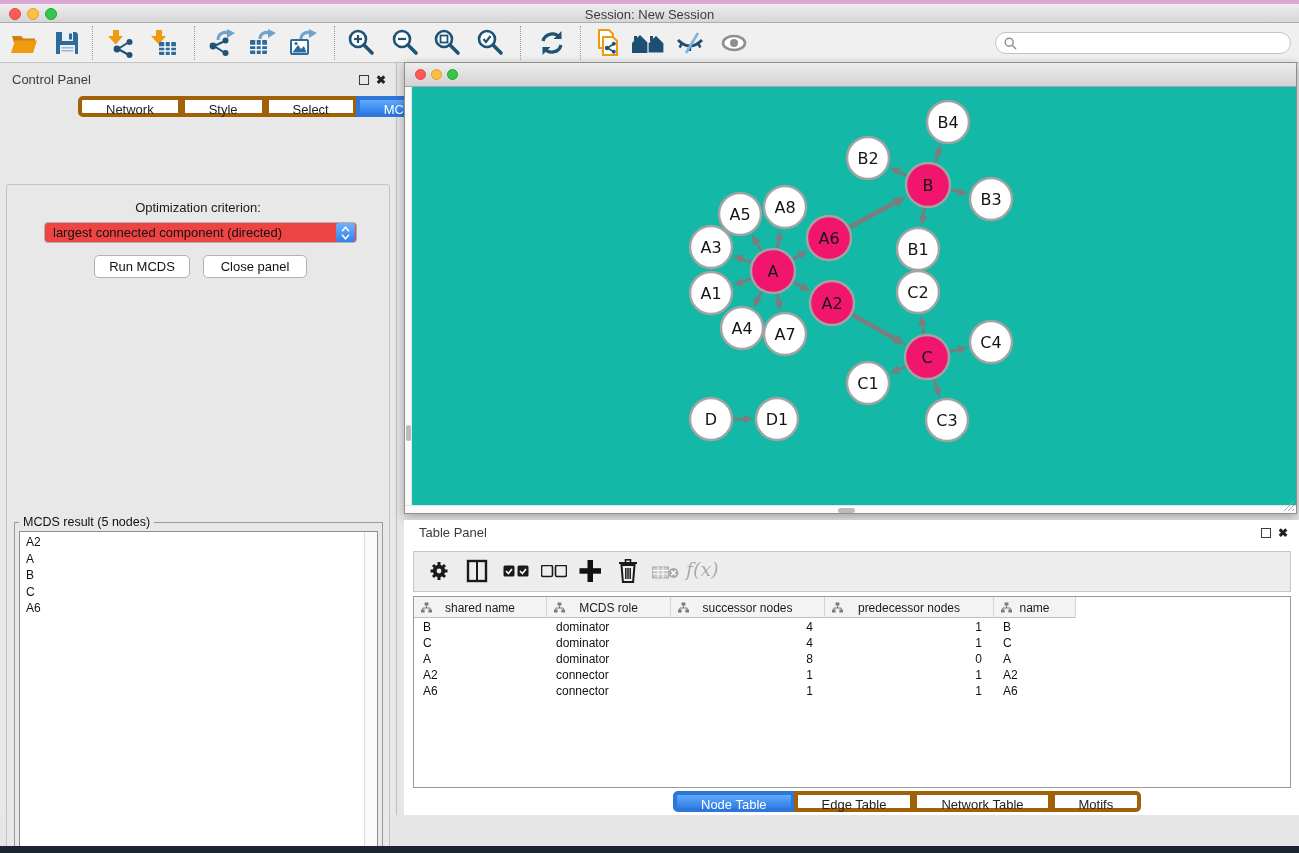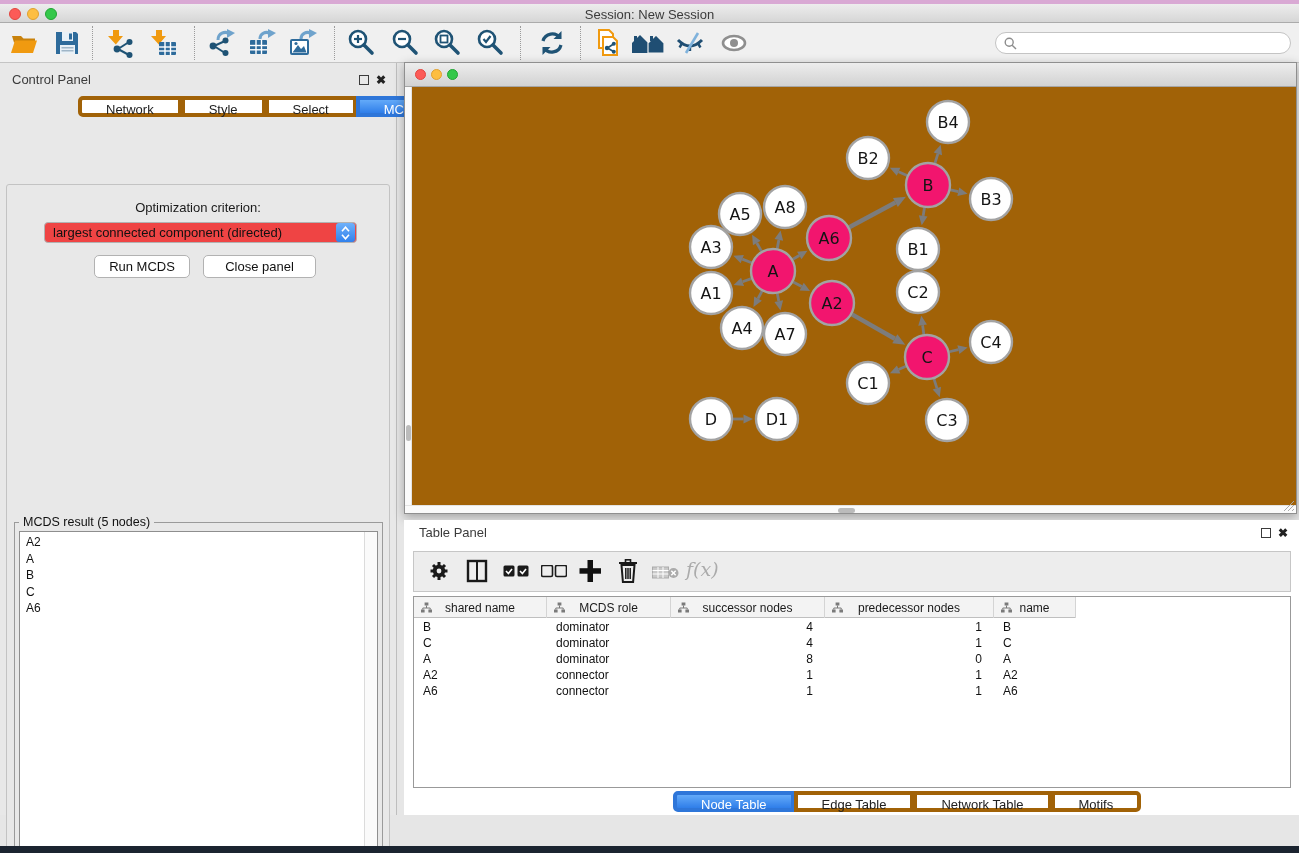"B4" .net-canvas { background: #a16207 -> #14b8a6 }
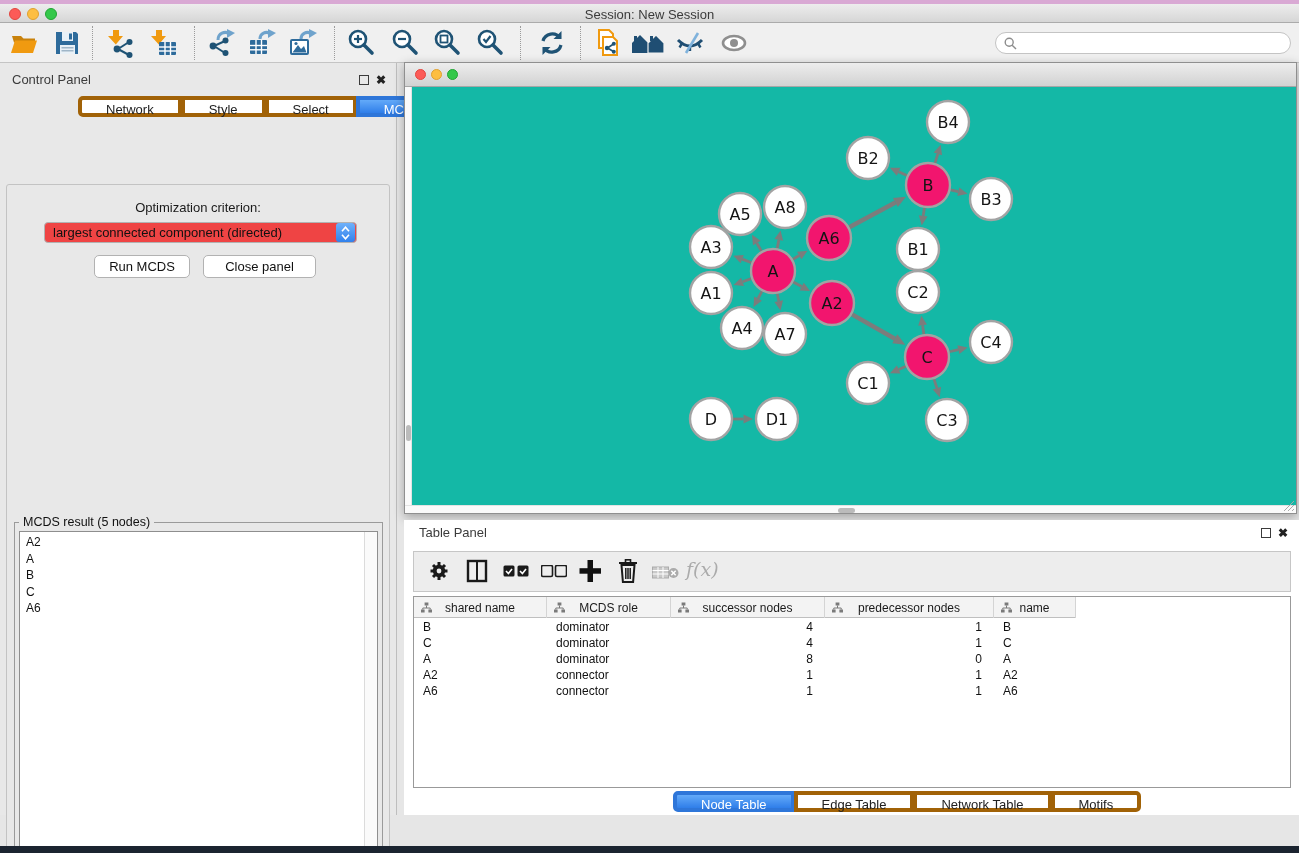"Close panel" div.btn { width: 113px -> 104px }
